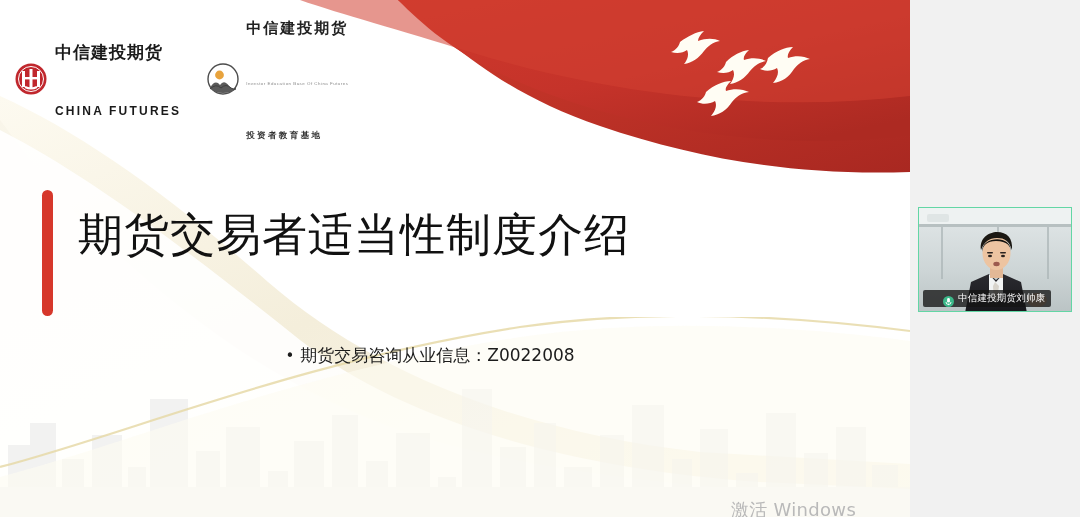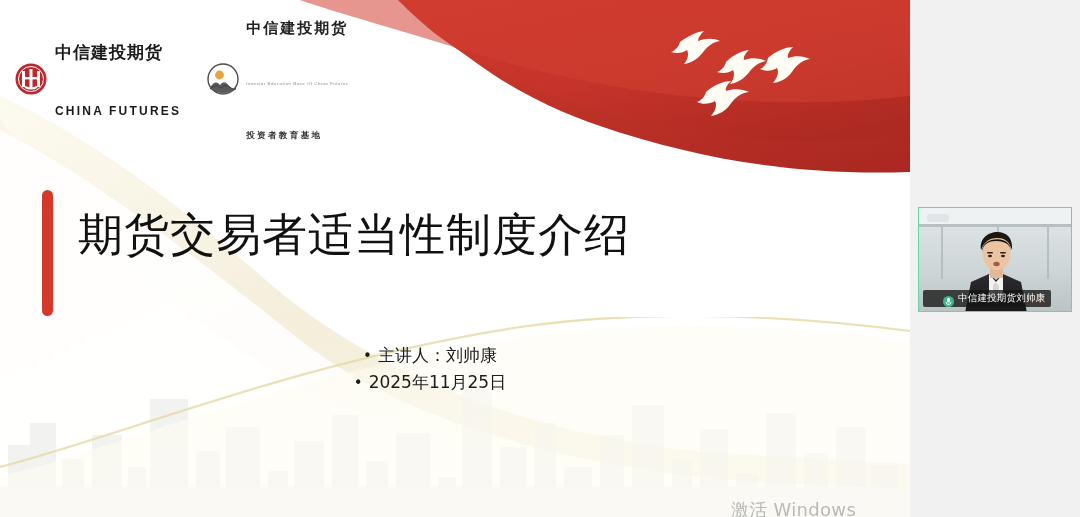"• 期货交易咨询从业信息：Z0022008" div.meta-line { html: none -> <div> <span>•</span><span>期货交易咨询从业信息：Z0022008</span> </div> }
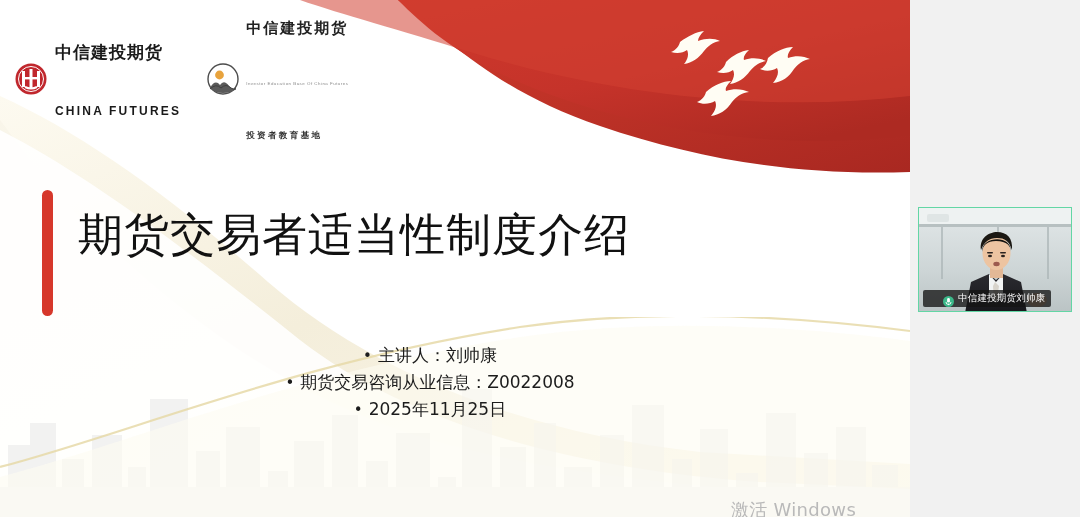"• 主讲人：刘帅康" div.meta-line { html: <div> <span>•</span><span>主讲人：刘帅康</span> </div> -> none }
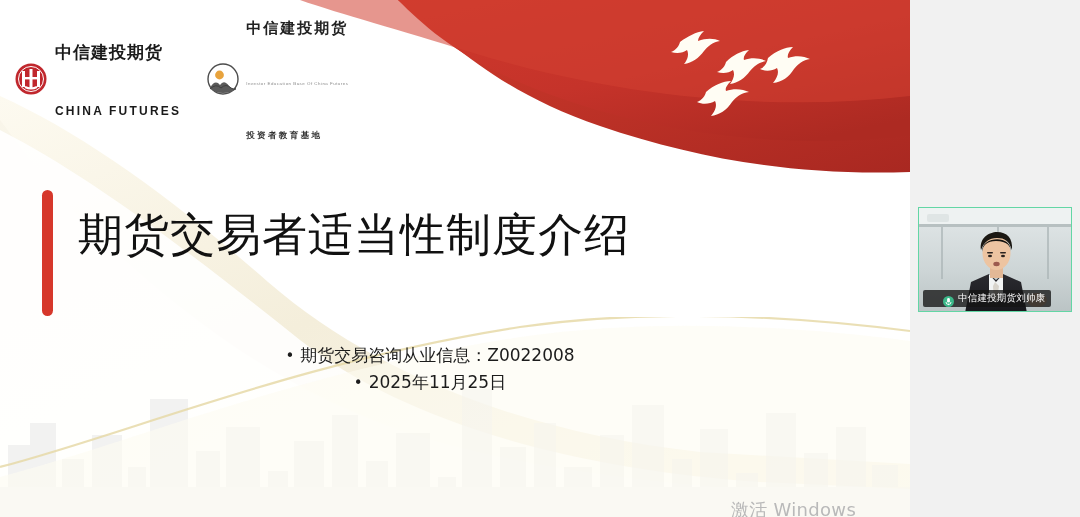"• 2025年11月25日" div.meta-line { html: <div> <span>•</span><span>2025年11月25日</span> </div> -> none }
